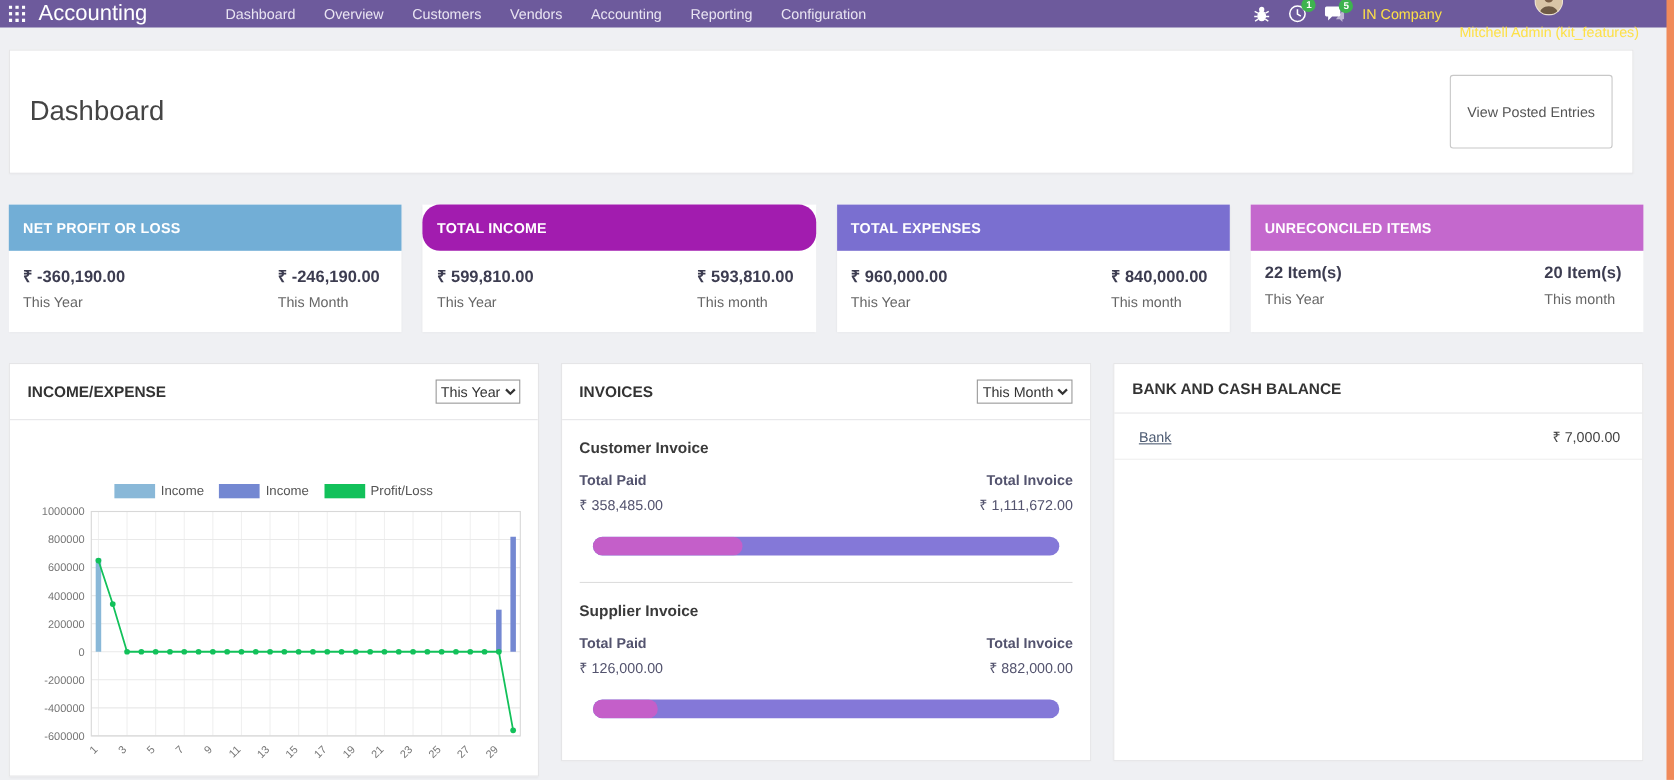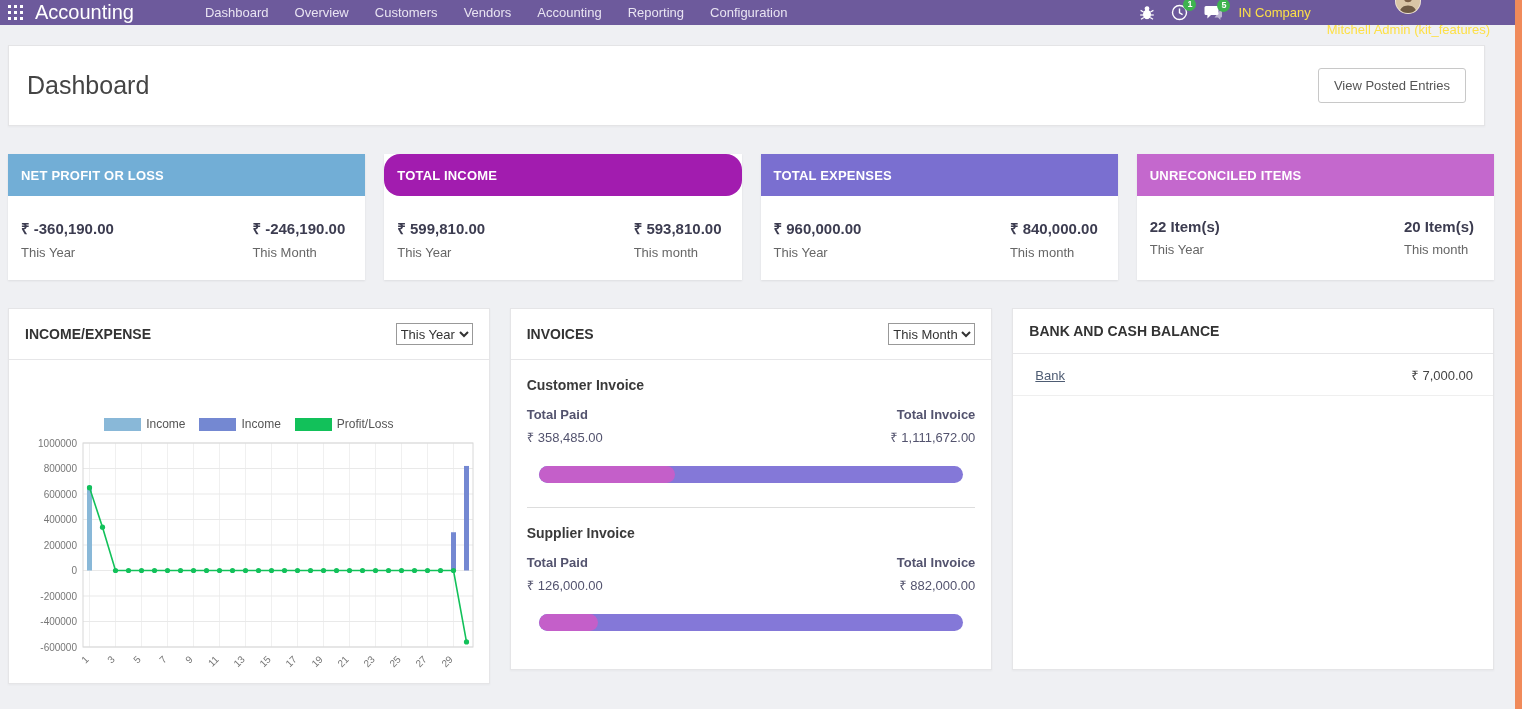"View Posted Entries" .btn-secondary { padding: 9px 15px -> 25px 15px }
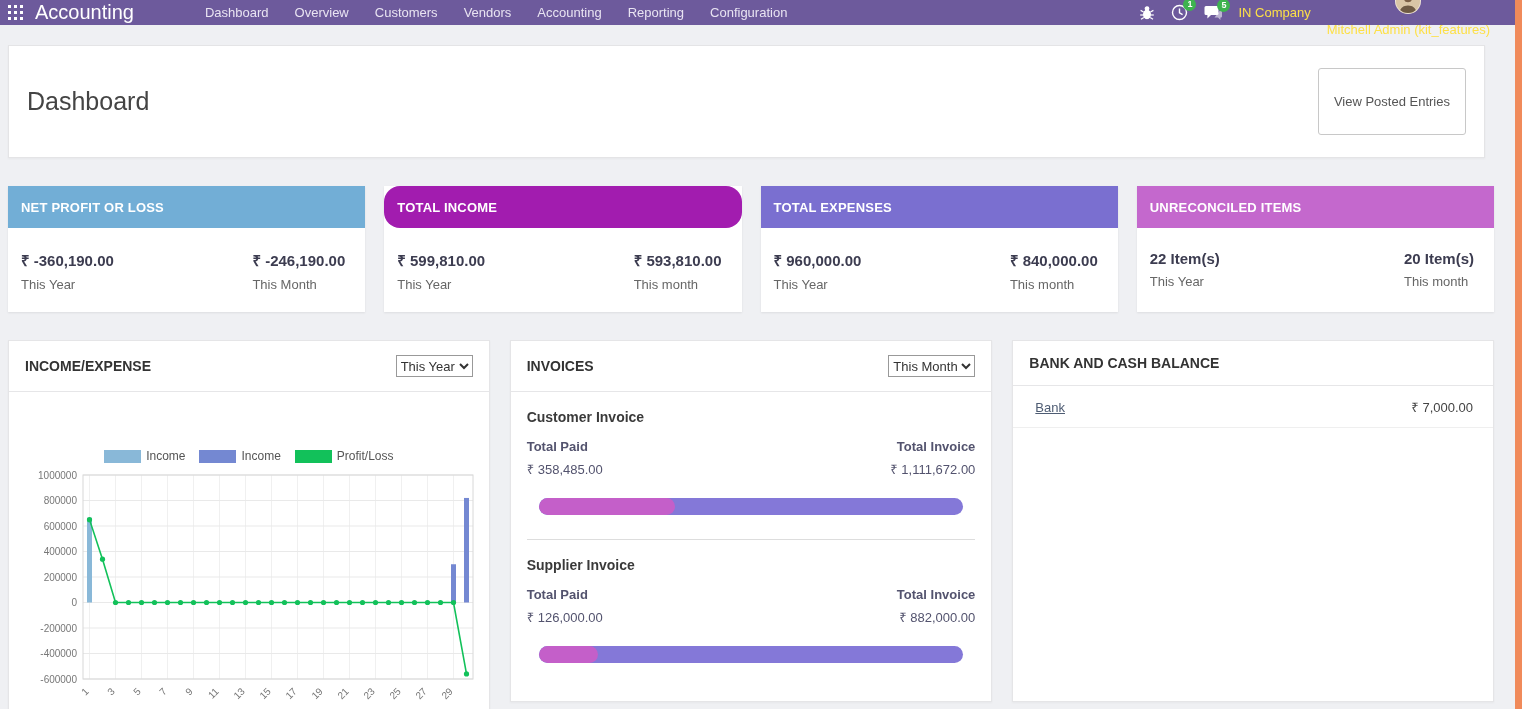"₹ -360,190.00" .kpi-body { padding: 22px 20px 20px 13px -> 12px 20px 20px 13px }
